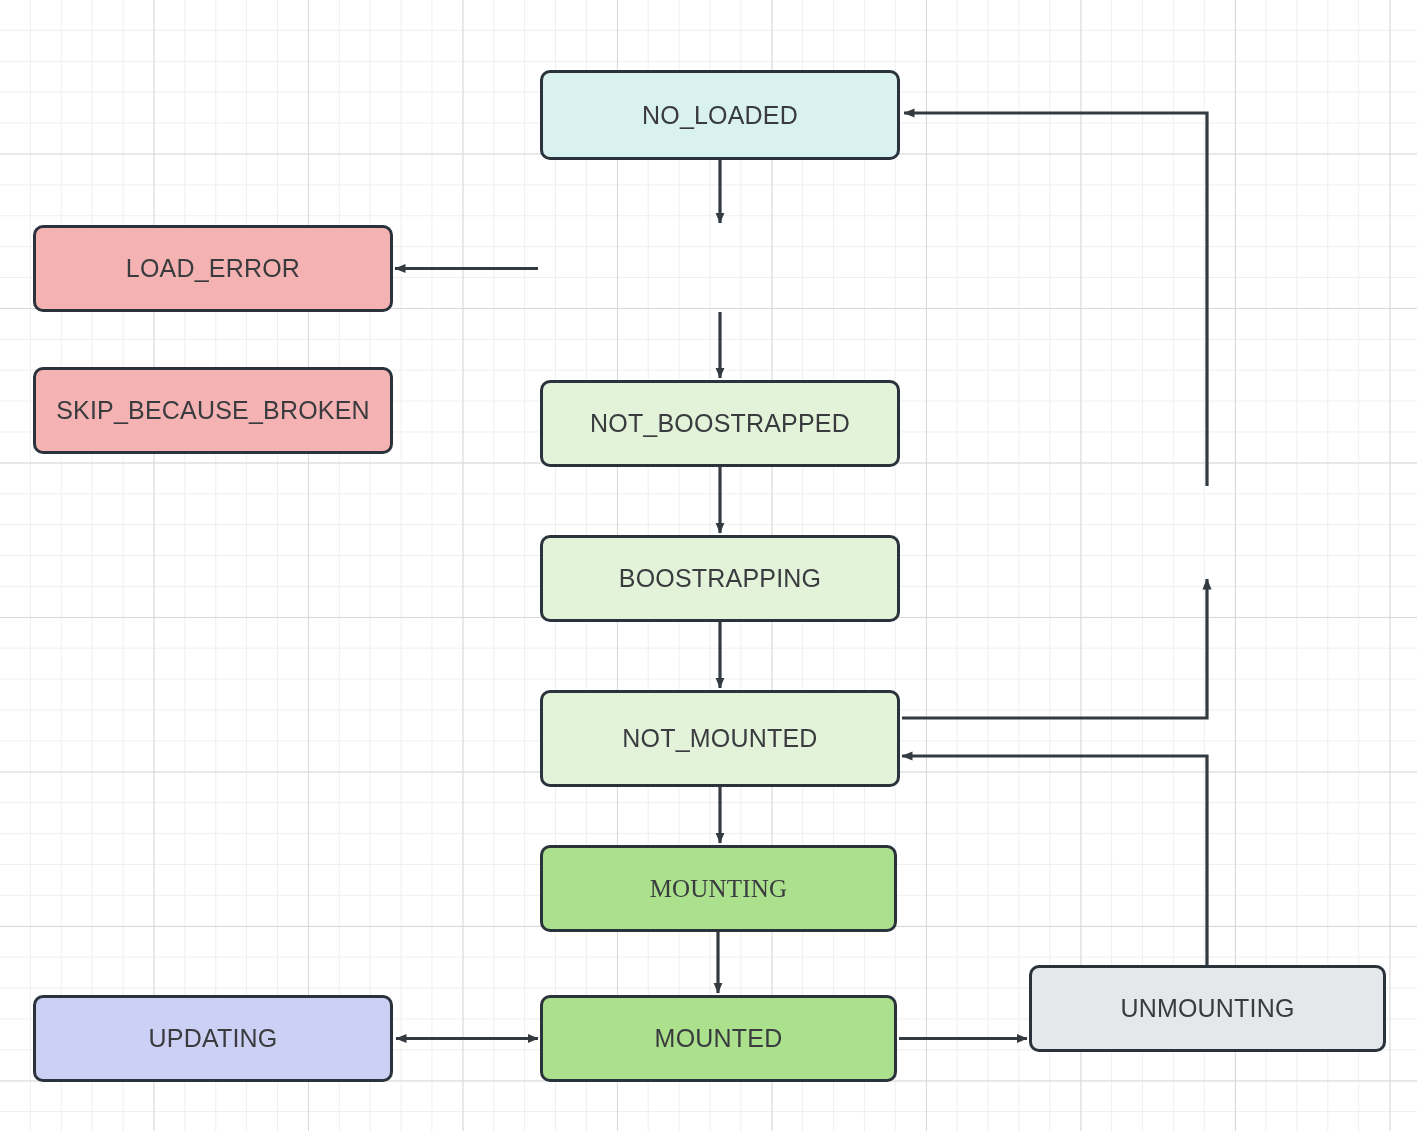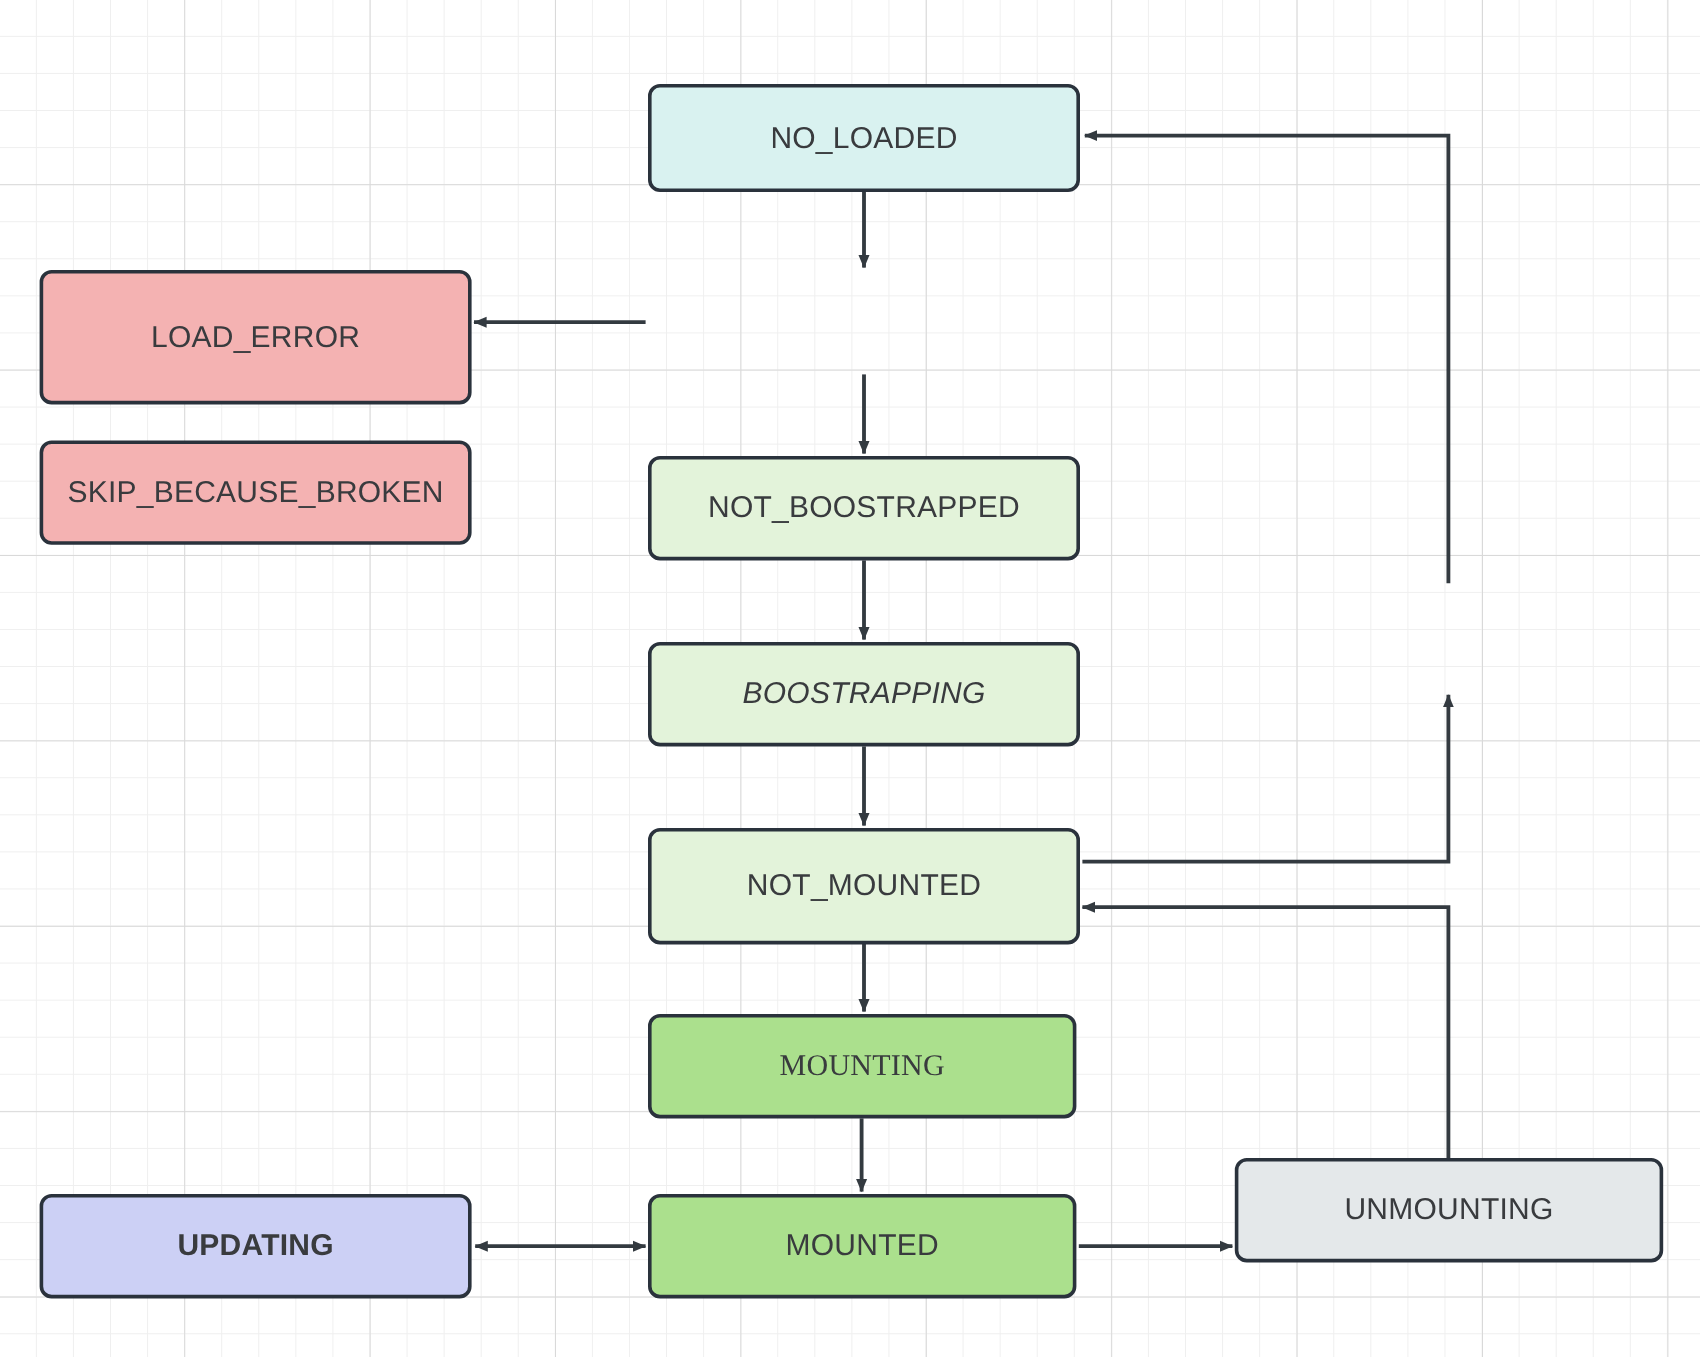"LOAD_ERROR" div.node { height: 112px -> 87px }
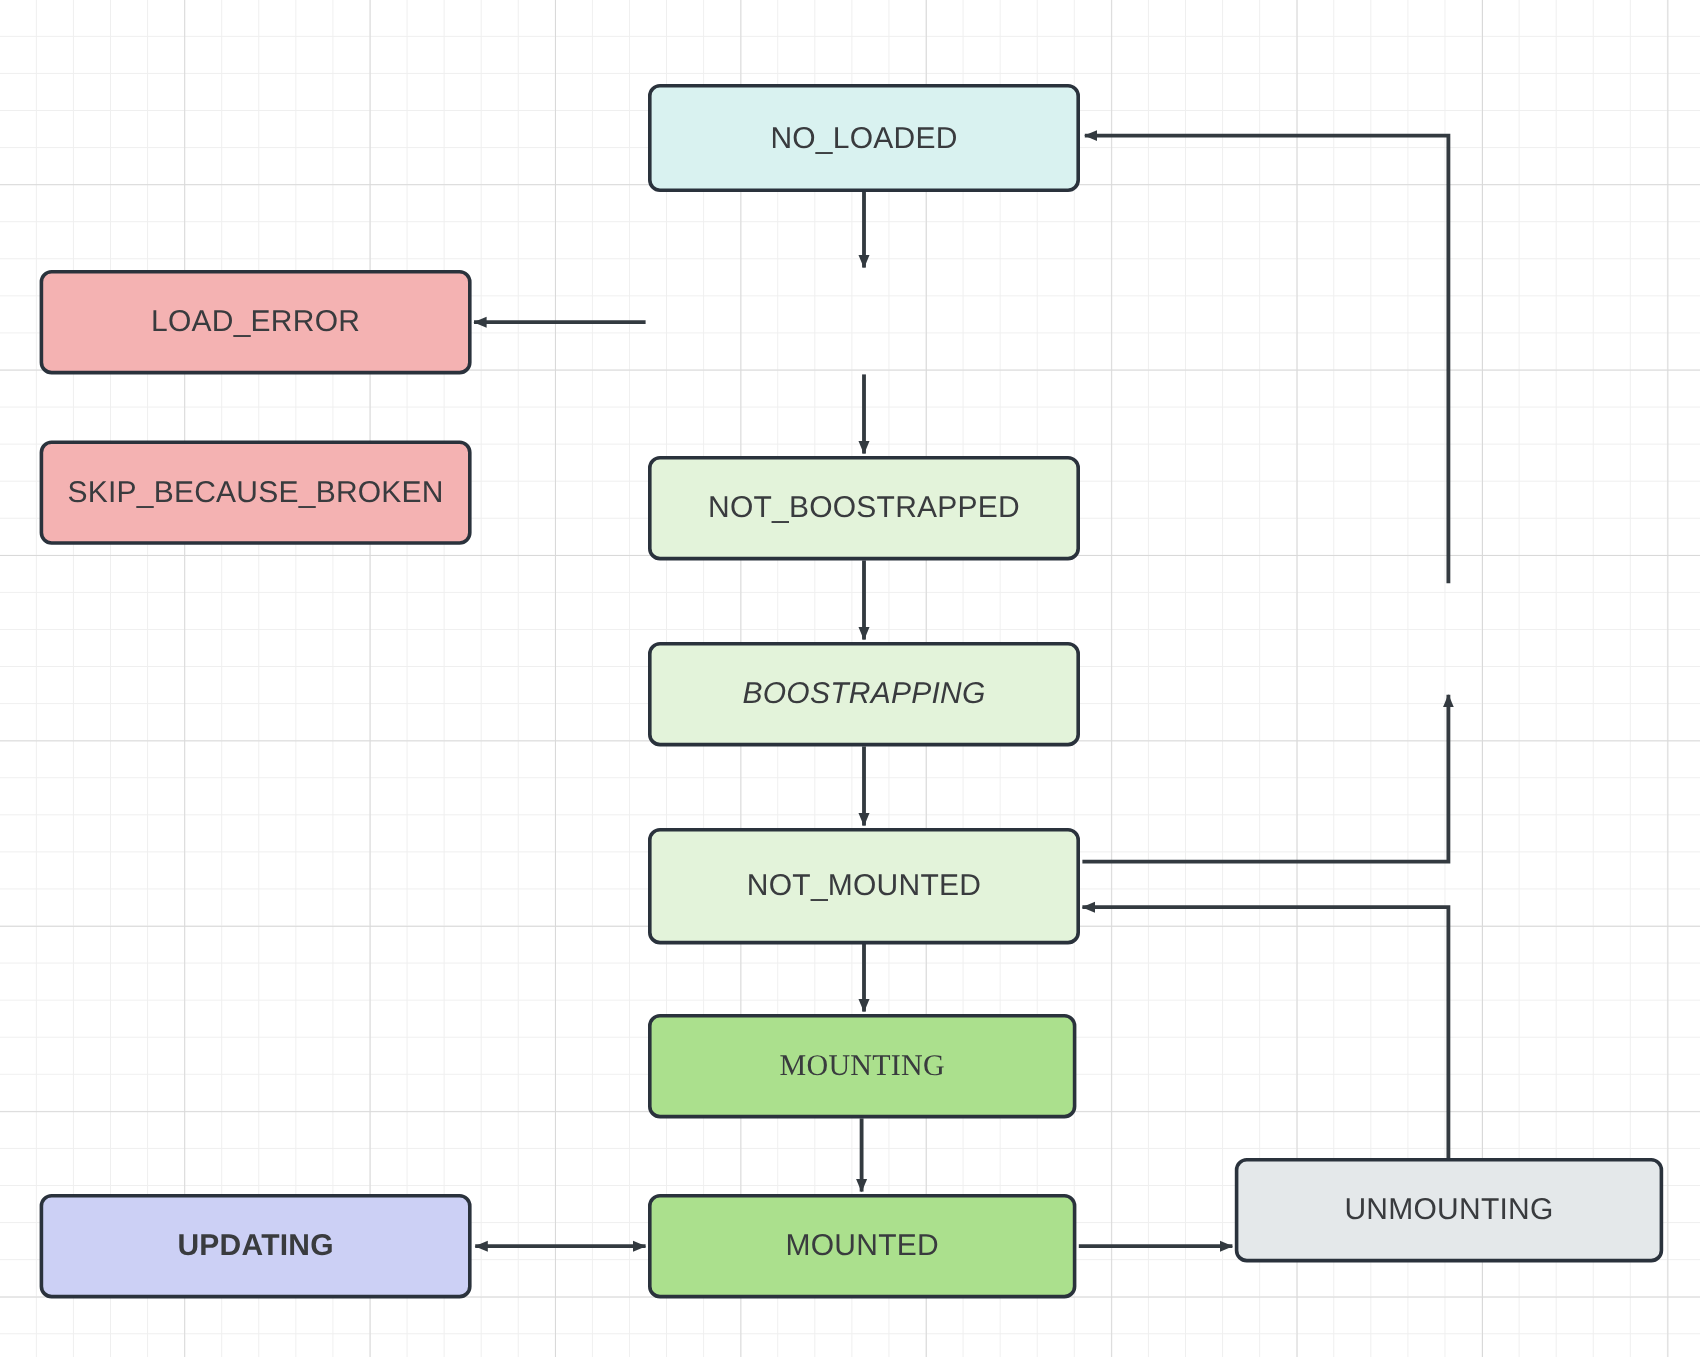"BOOSTRAPPING" div.node { font-style: italic -> none }
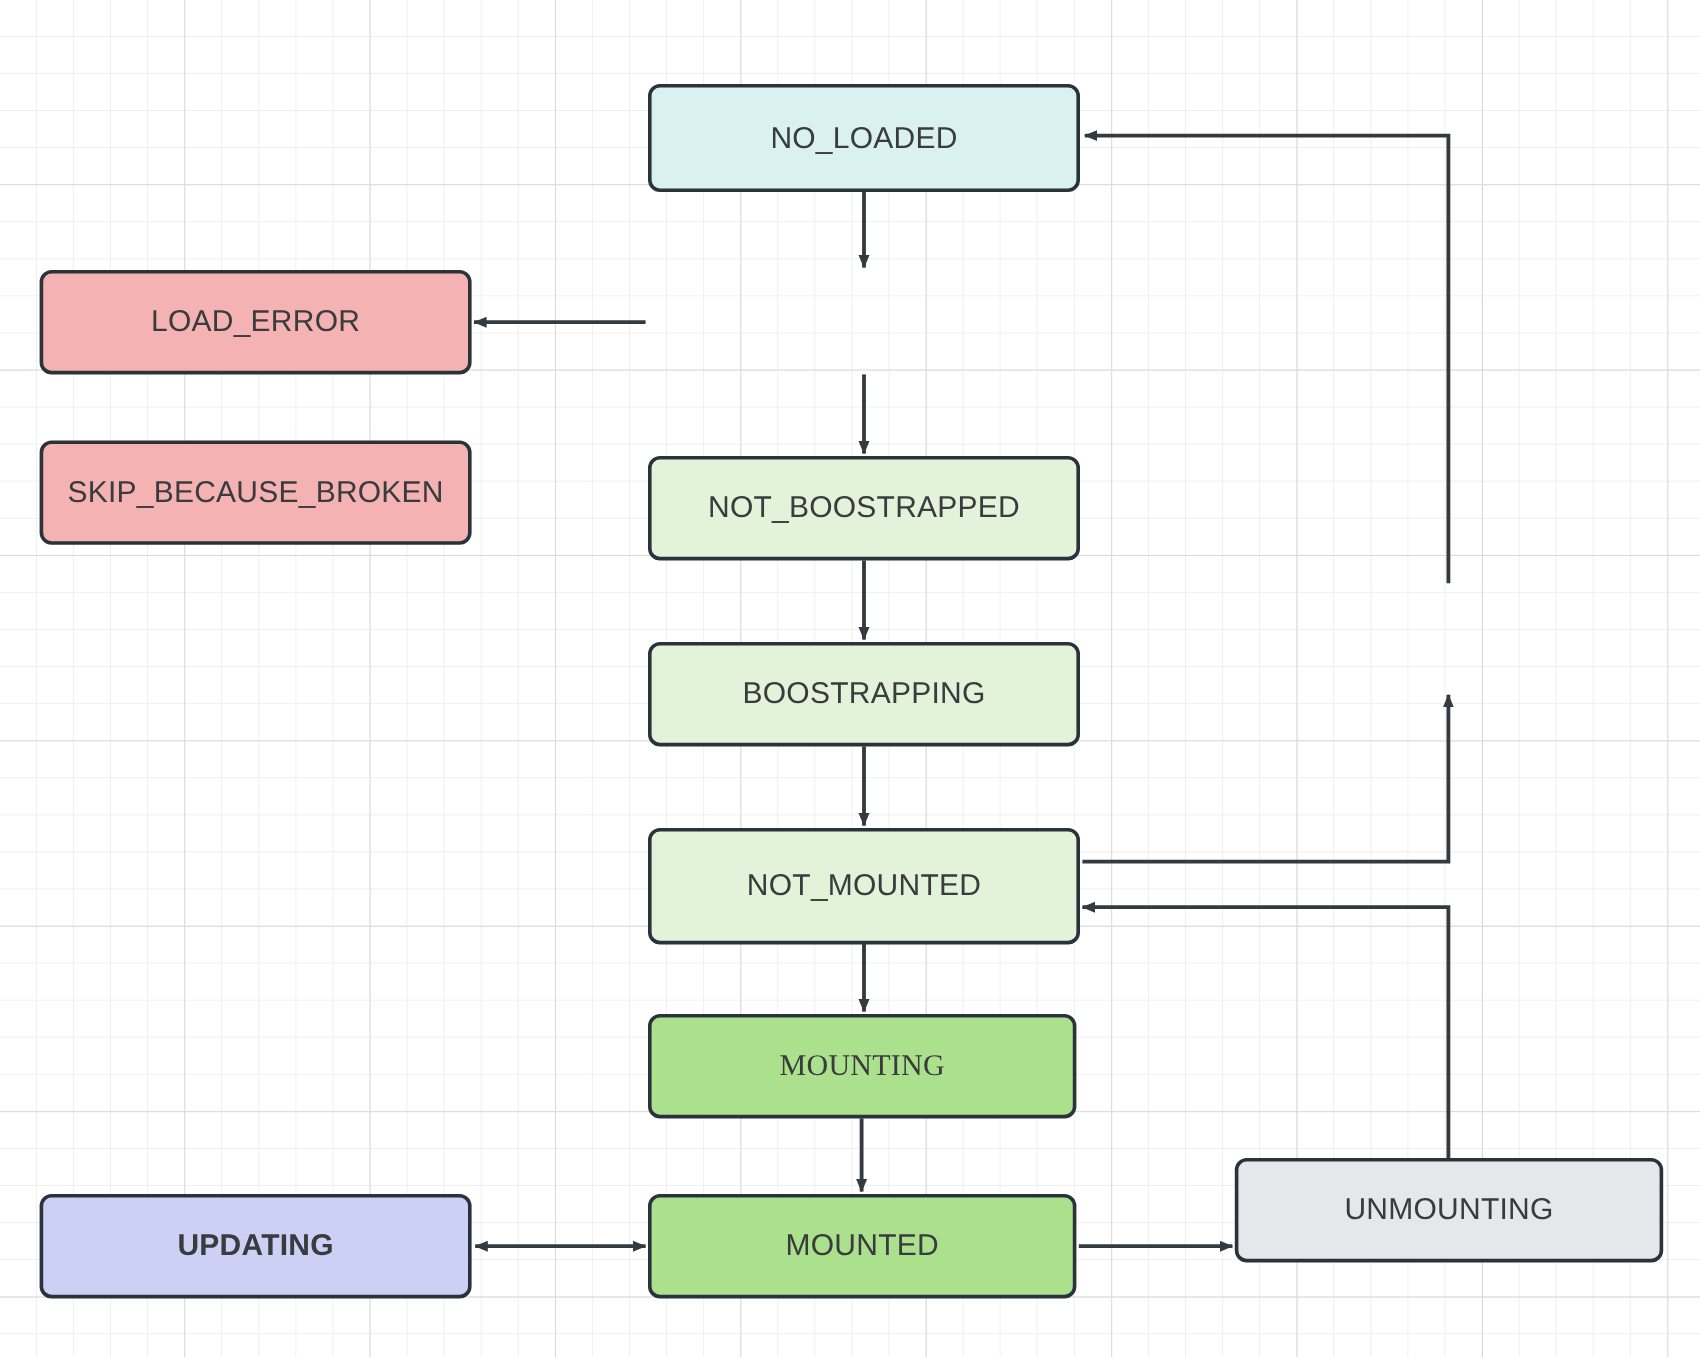"UPDATING" div.node { font-weight: bold -> none }
